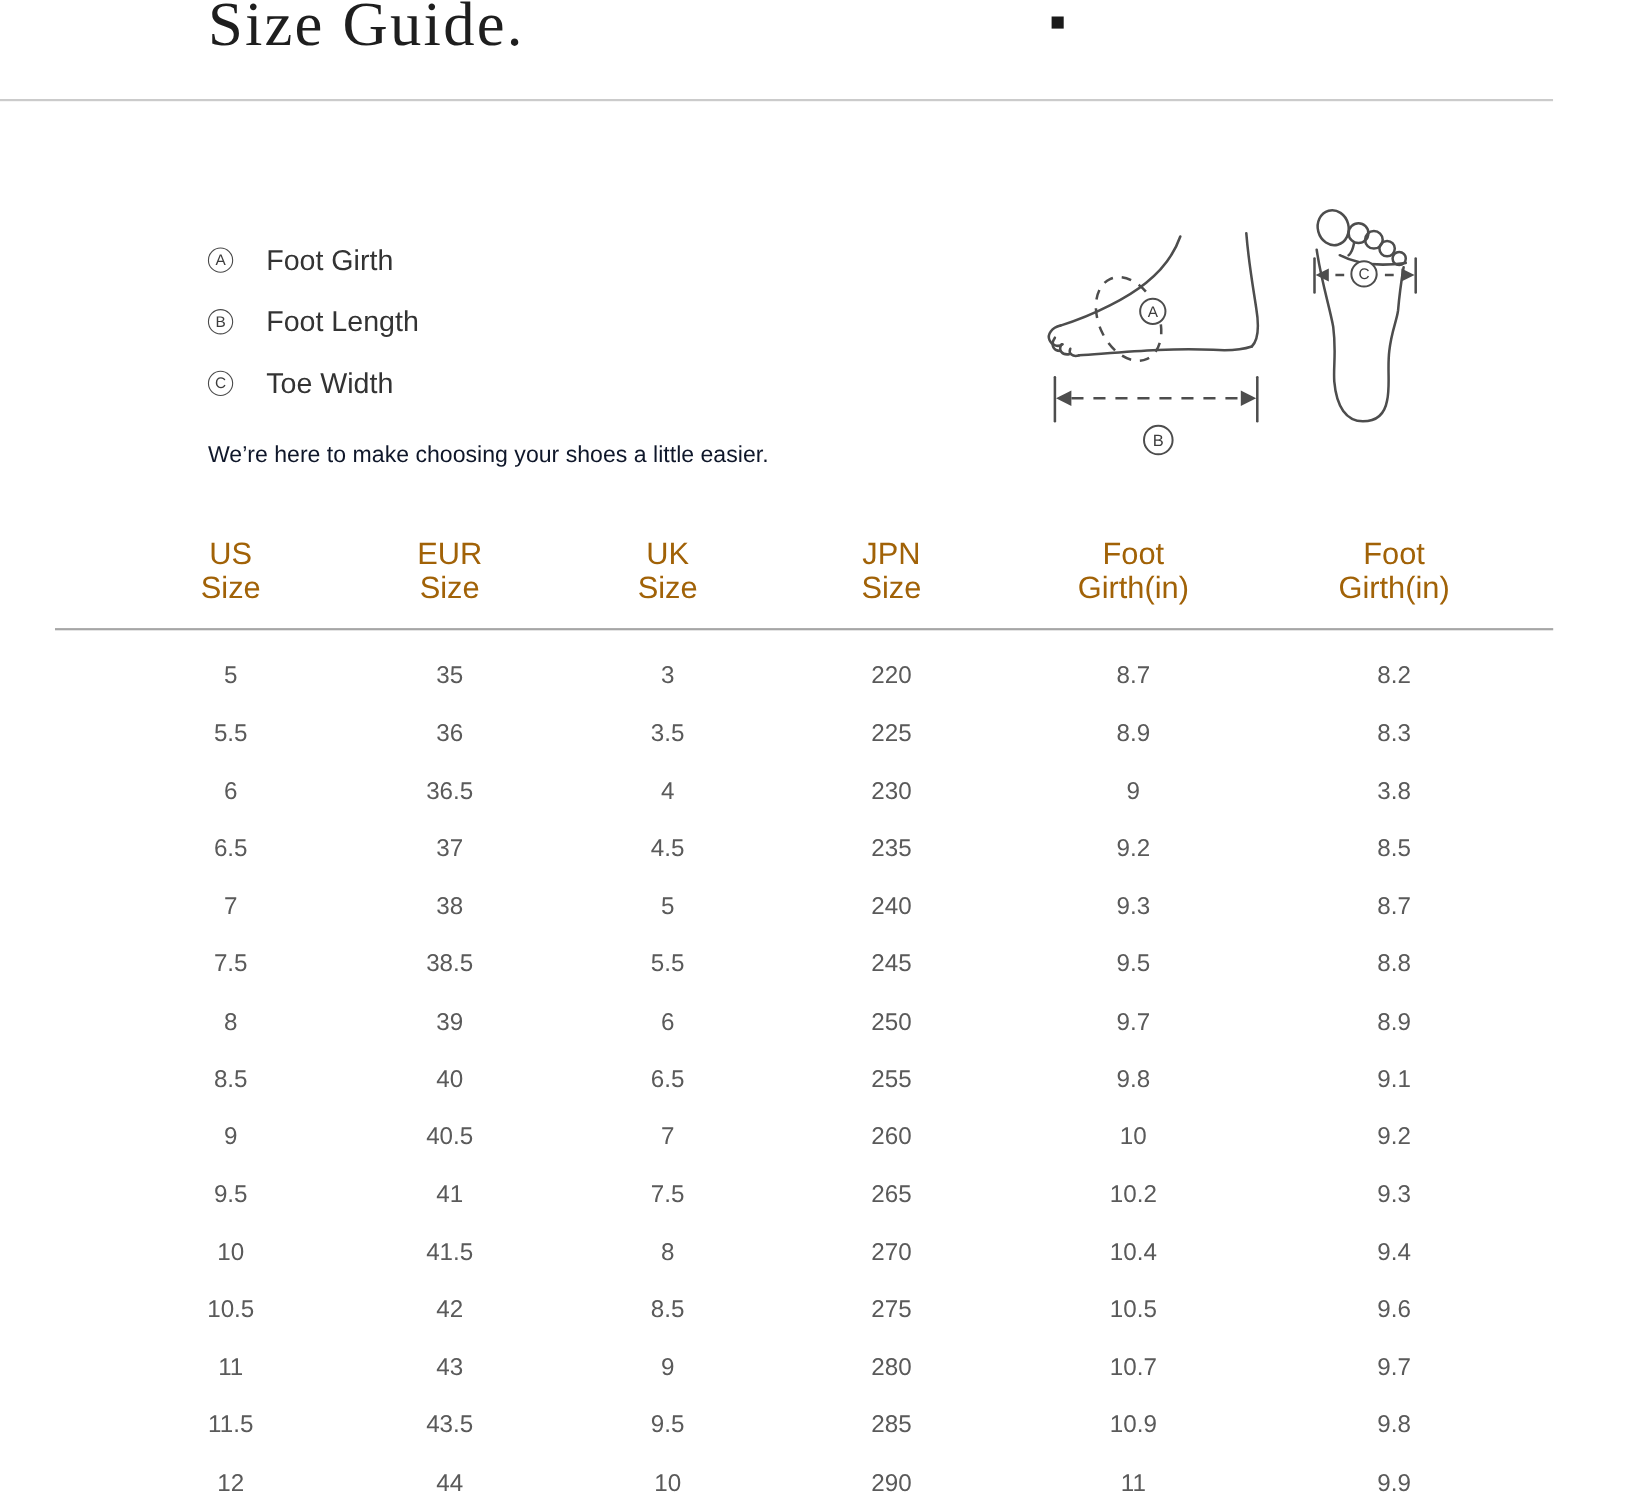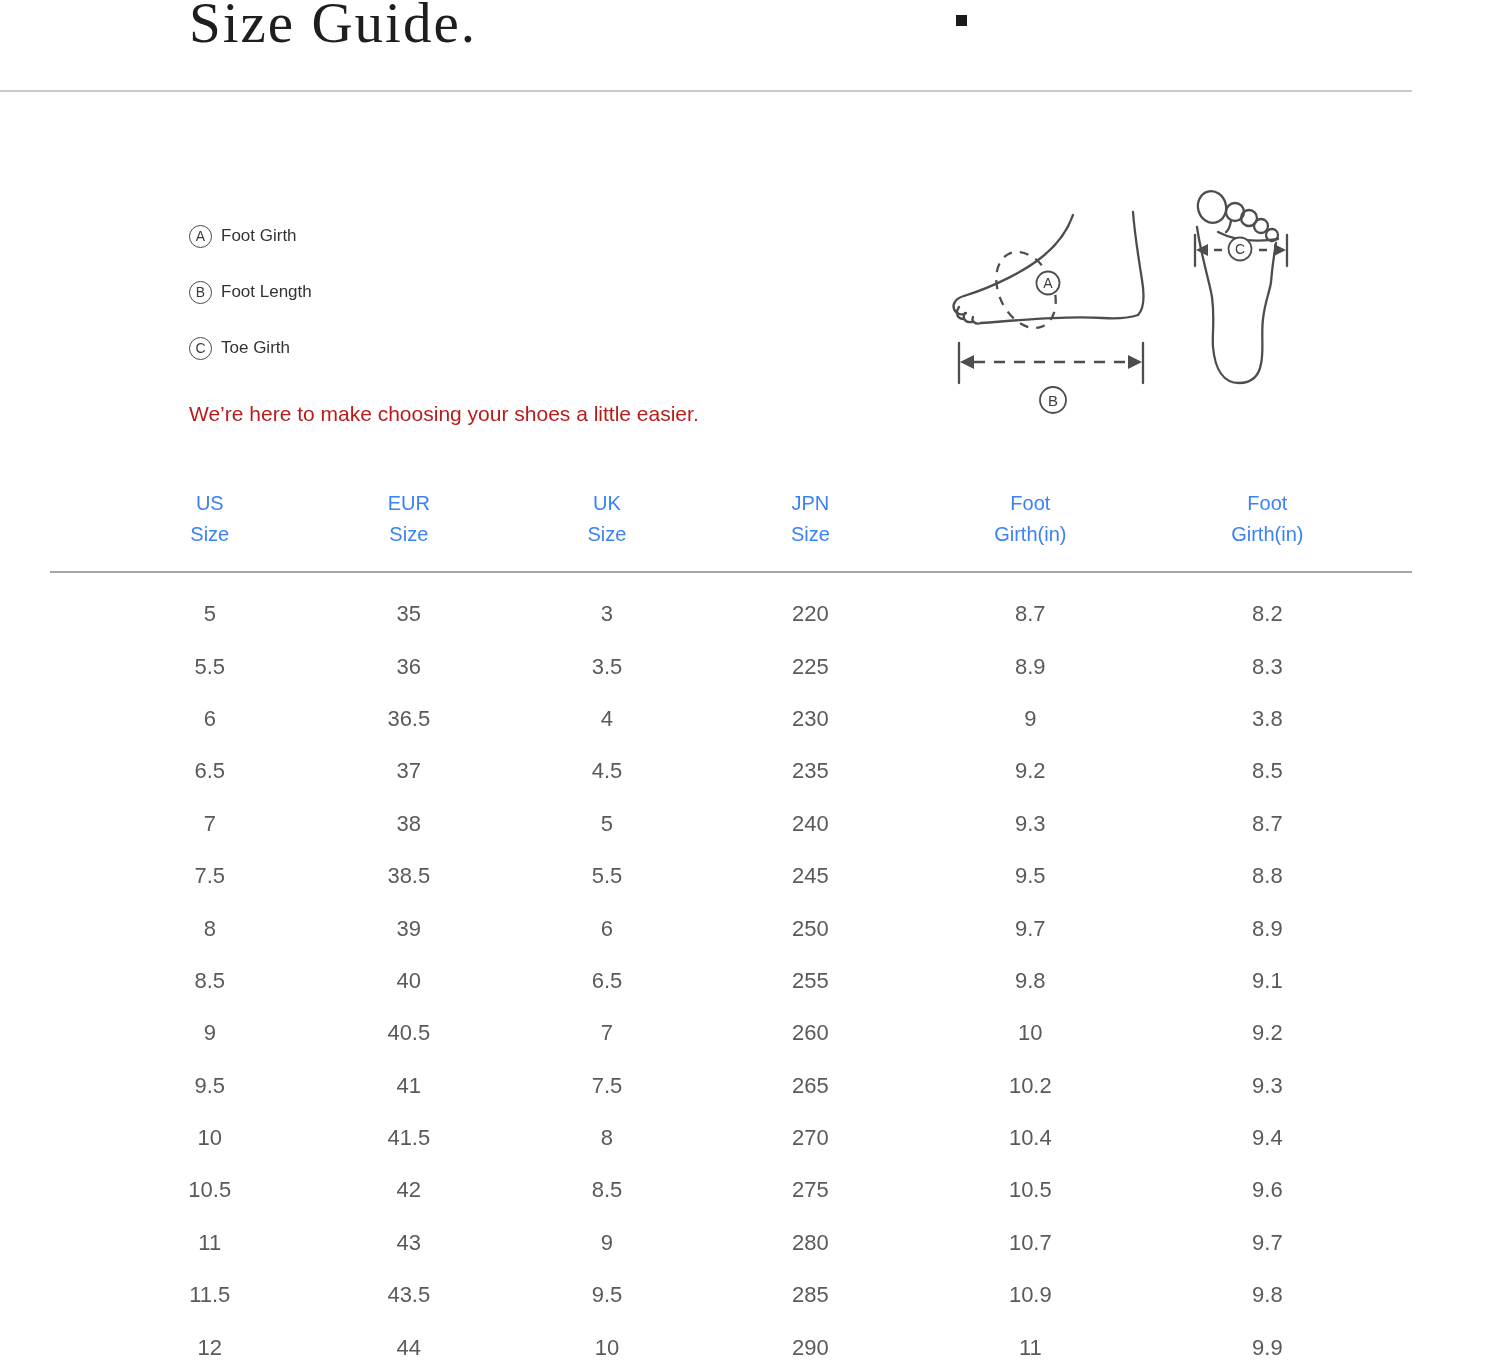"Foot Girth" .measure-list .lbl { font-size: 17px -> 26px; margin-left: 9px -> 30px }
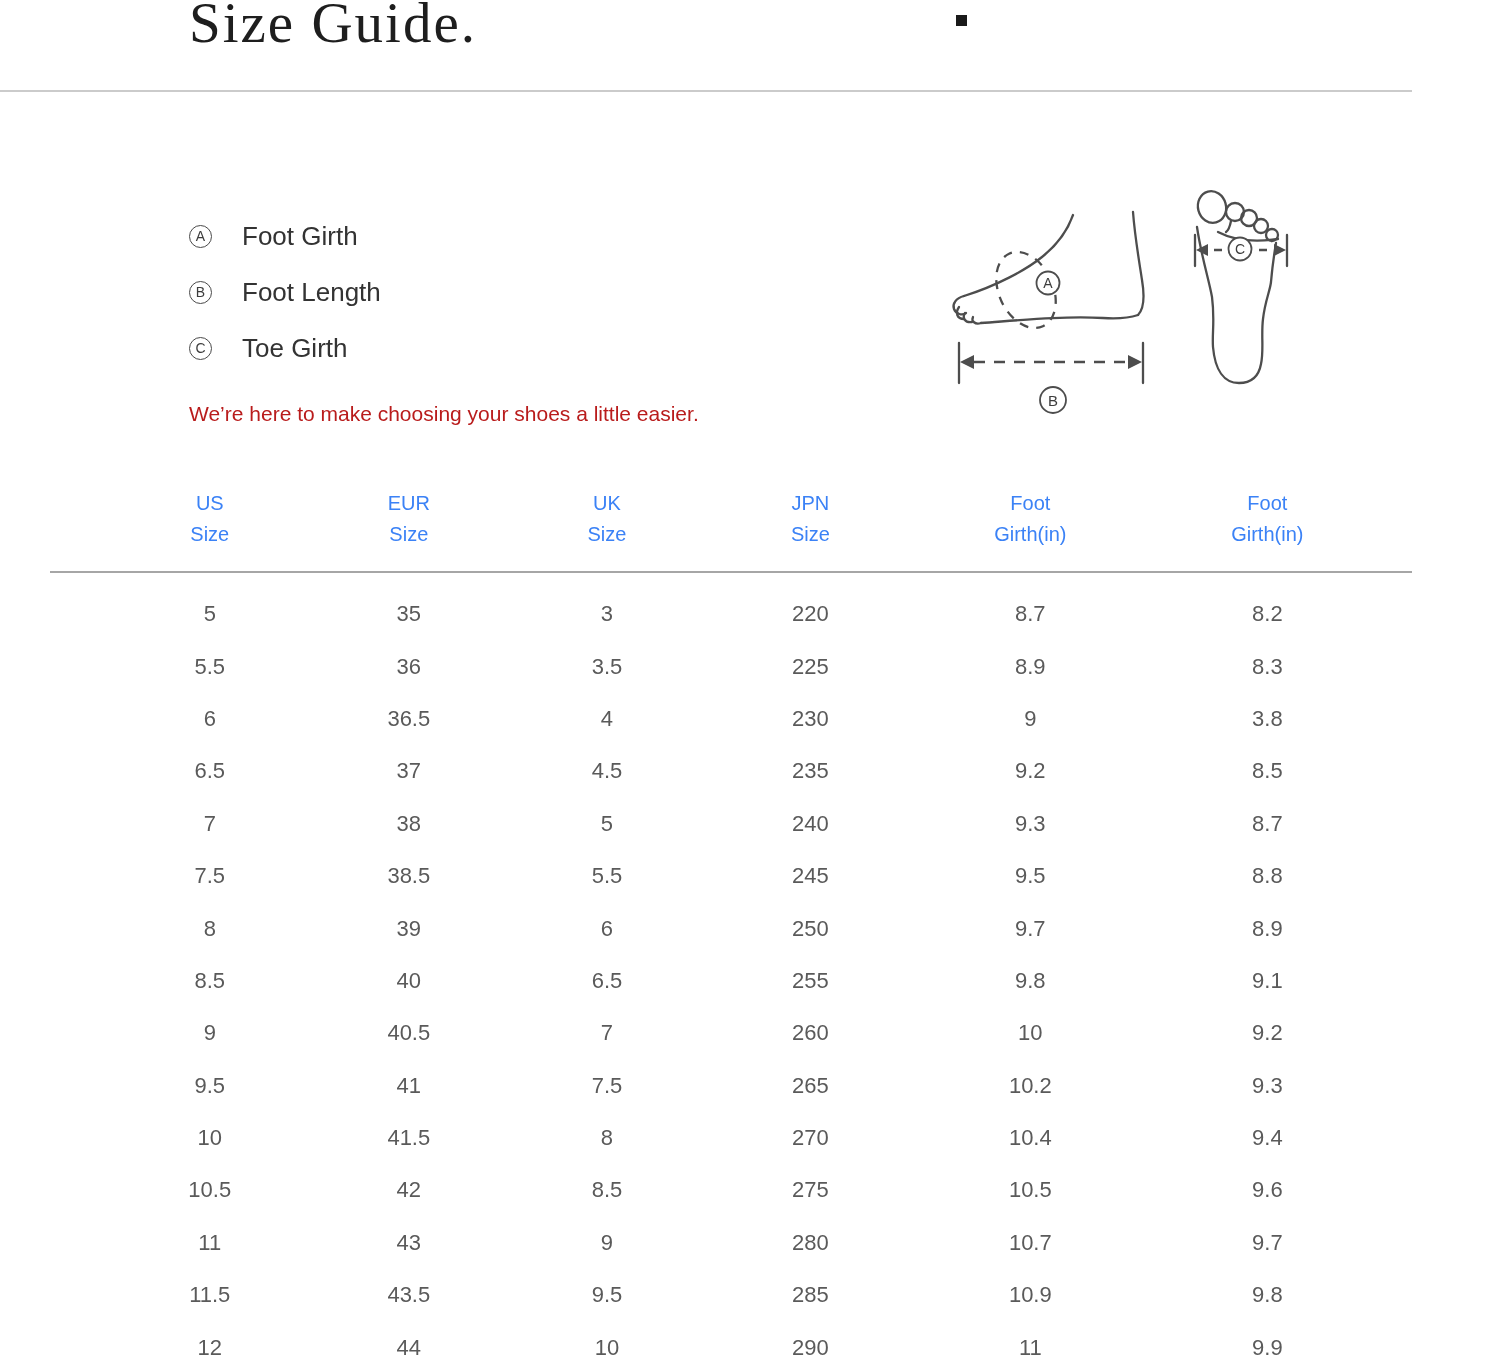"Toe Girth" span.lbl { text: Girth -> Width }
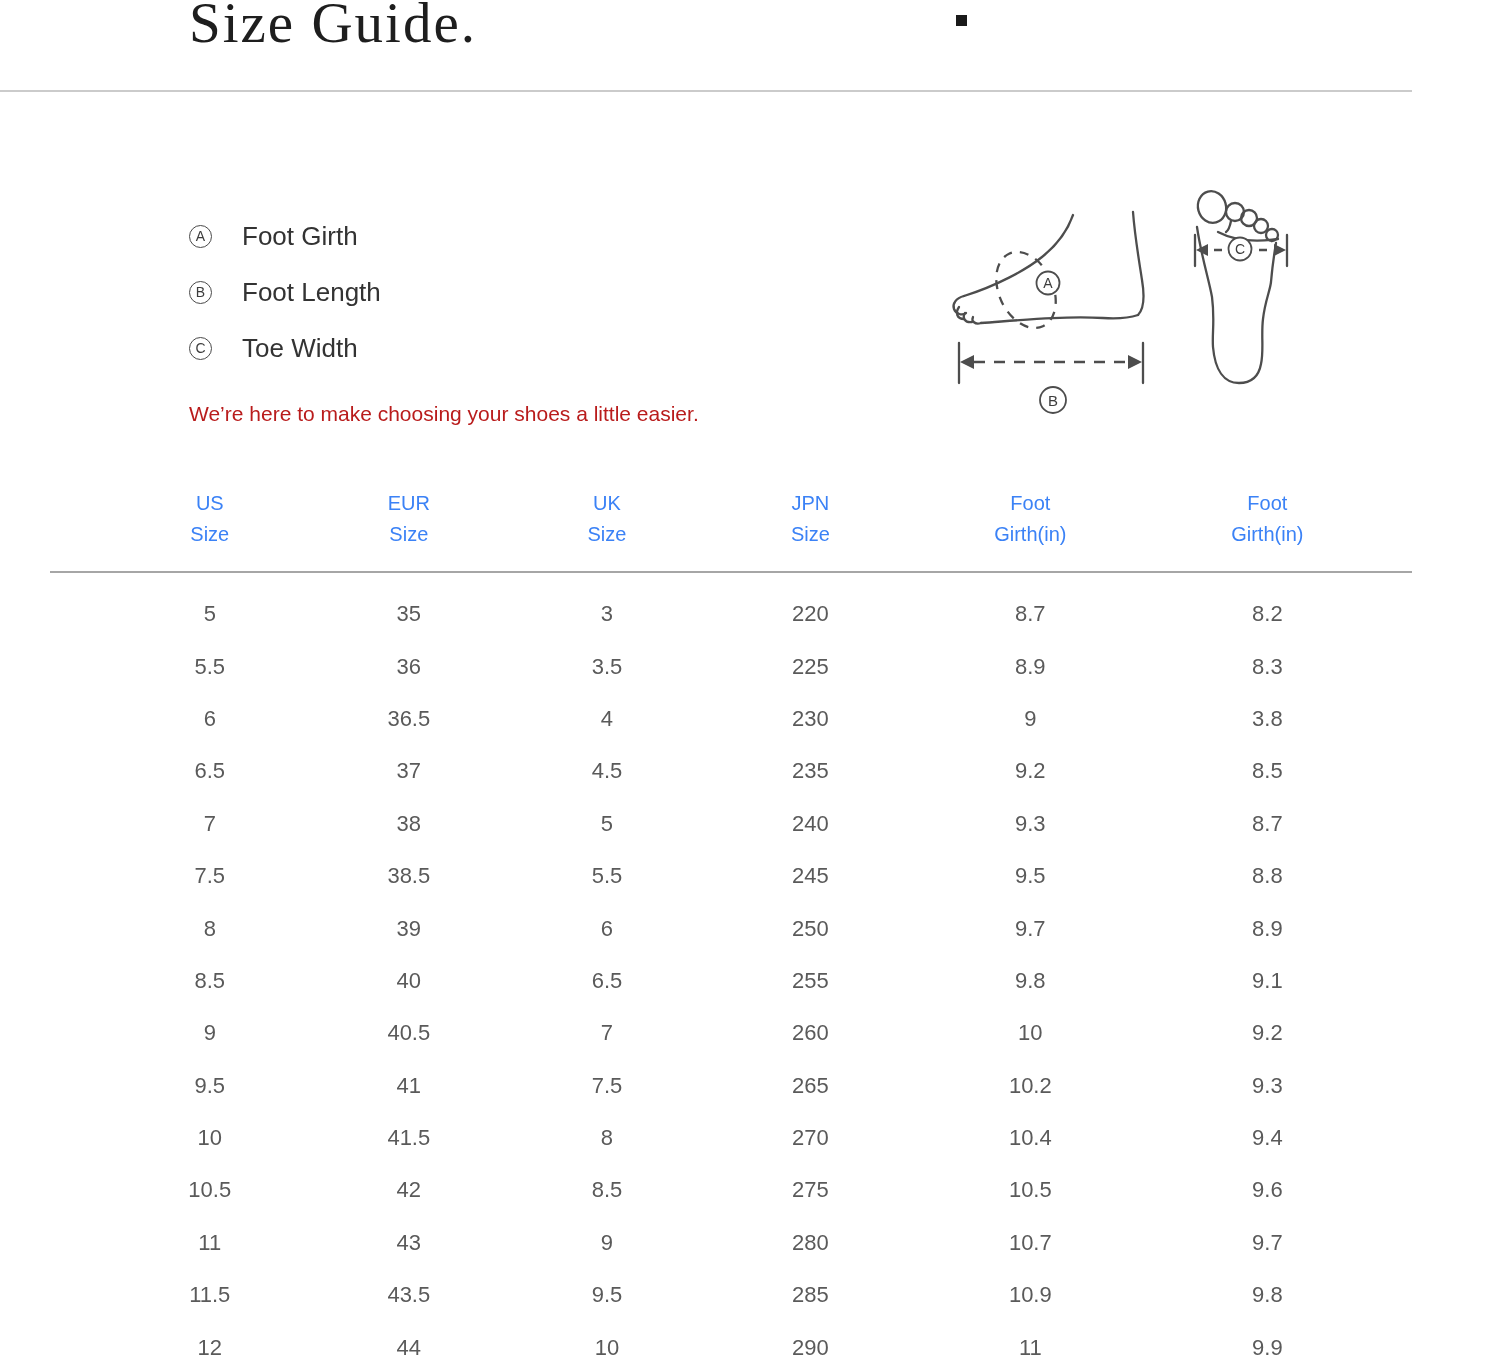"We’re here to make choosing" .tagline { color: #b91c1c -> #0f172a }
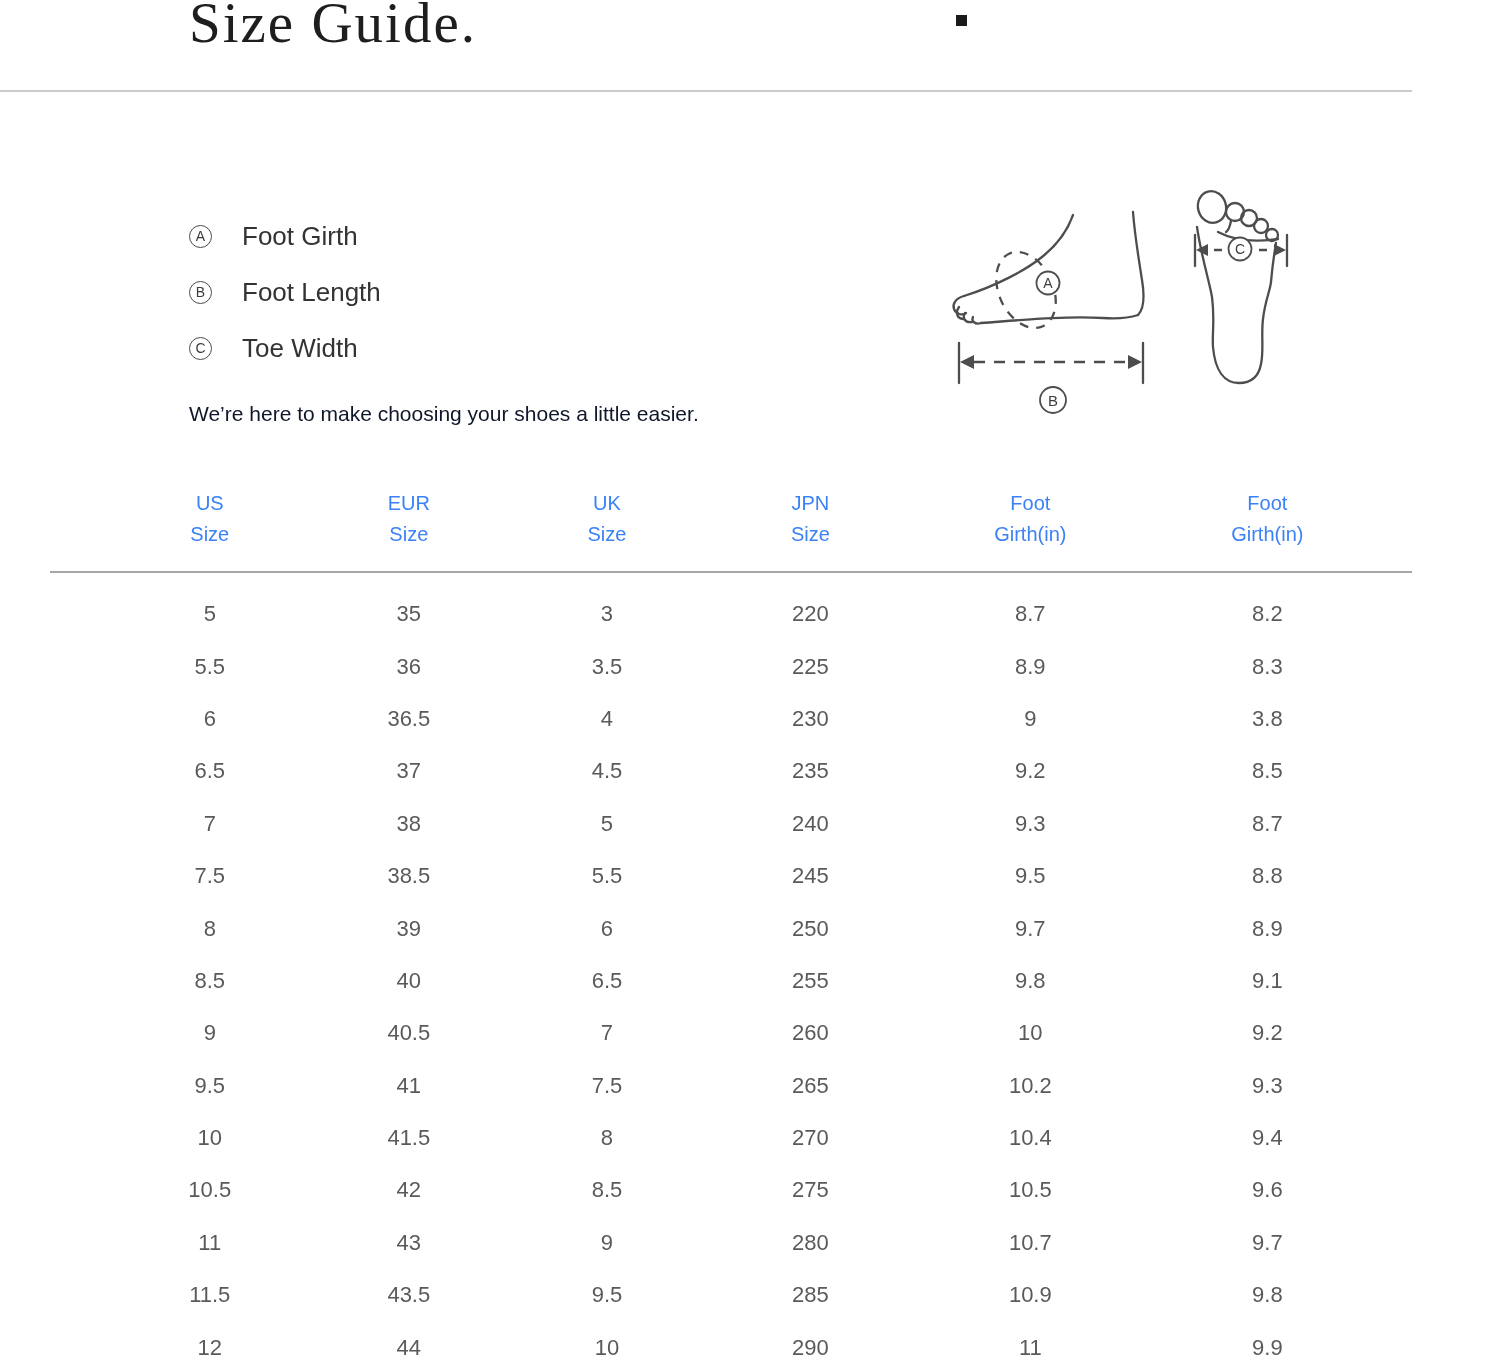"US" .th { color: #3b82f6 -> #a16207; font-size: 20px -> 28px }
